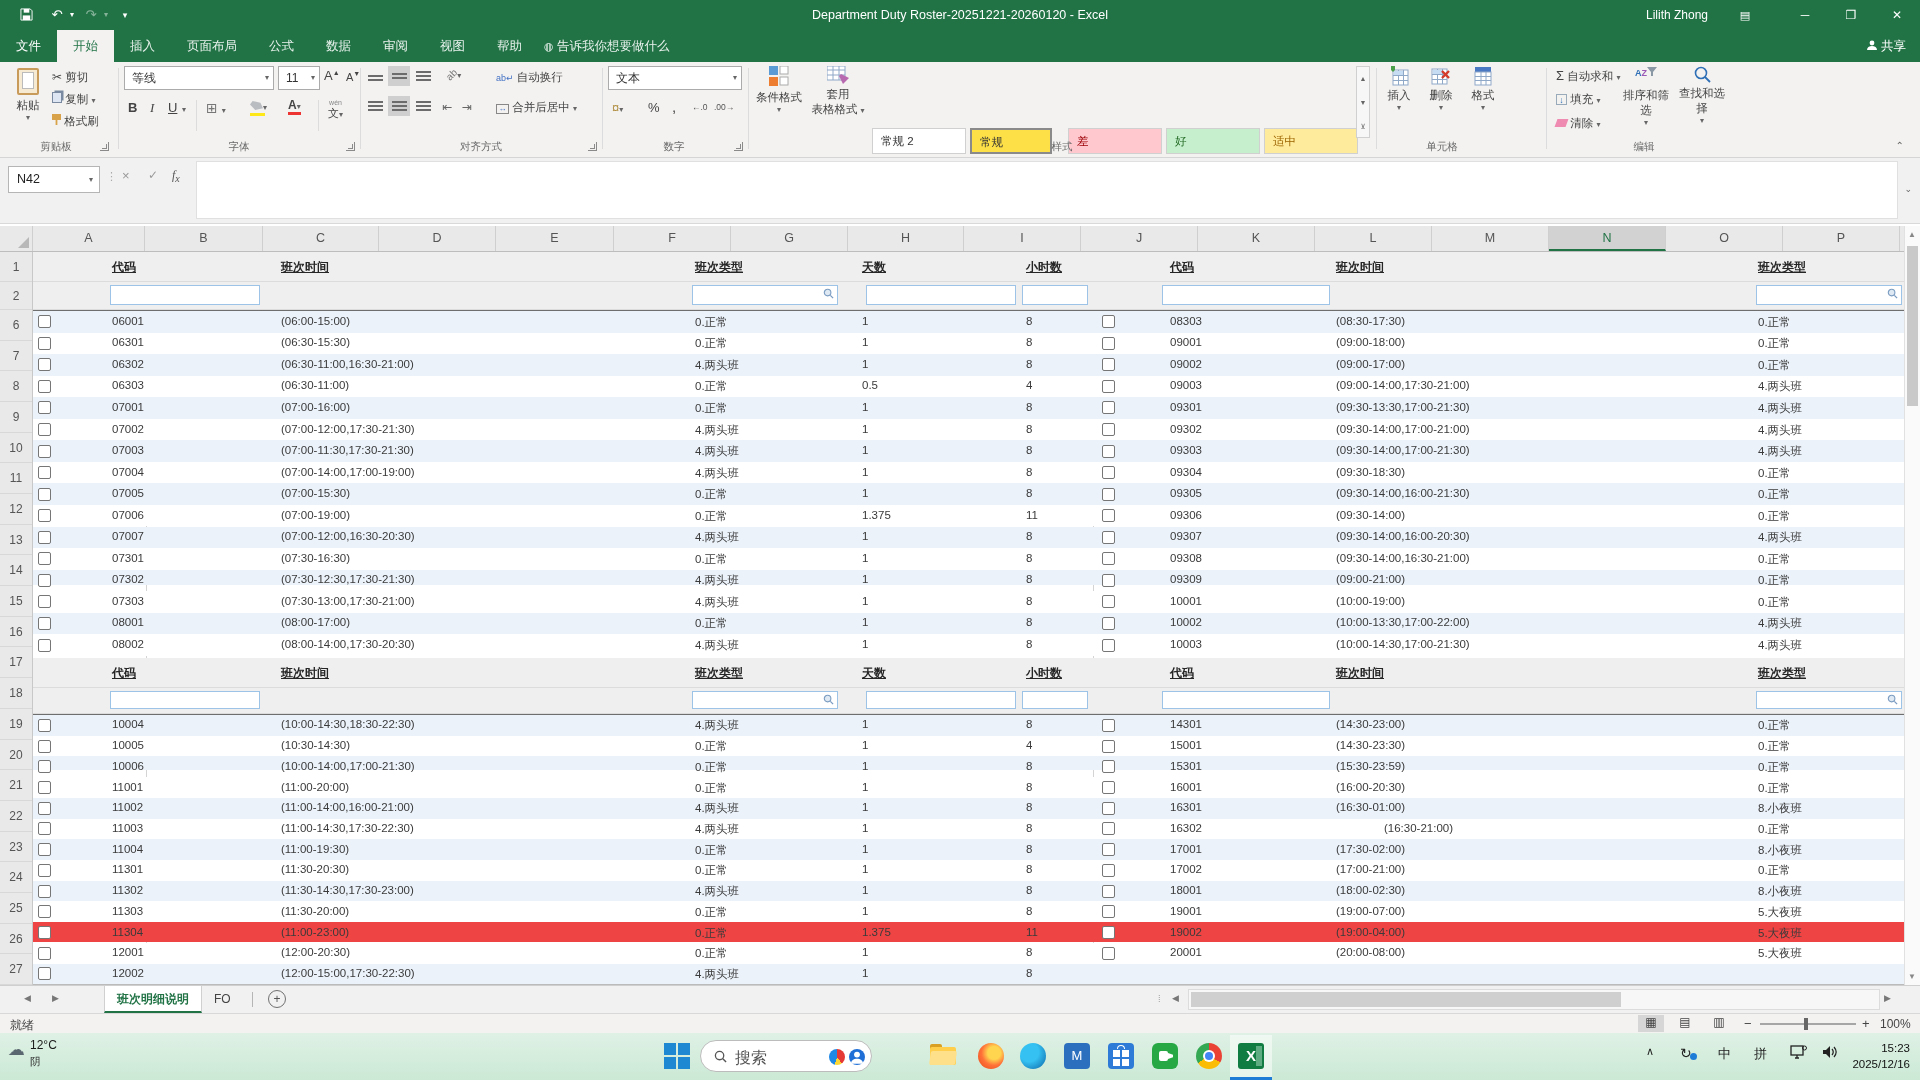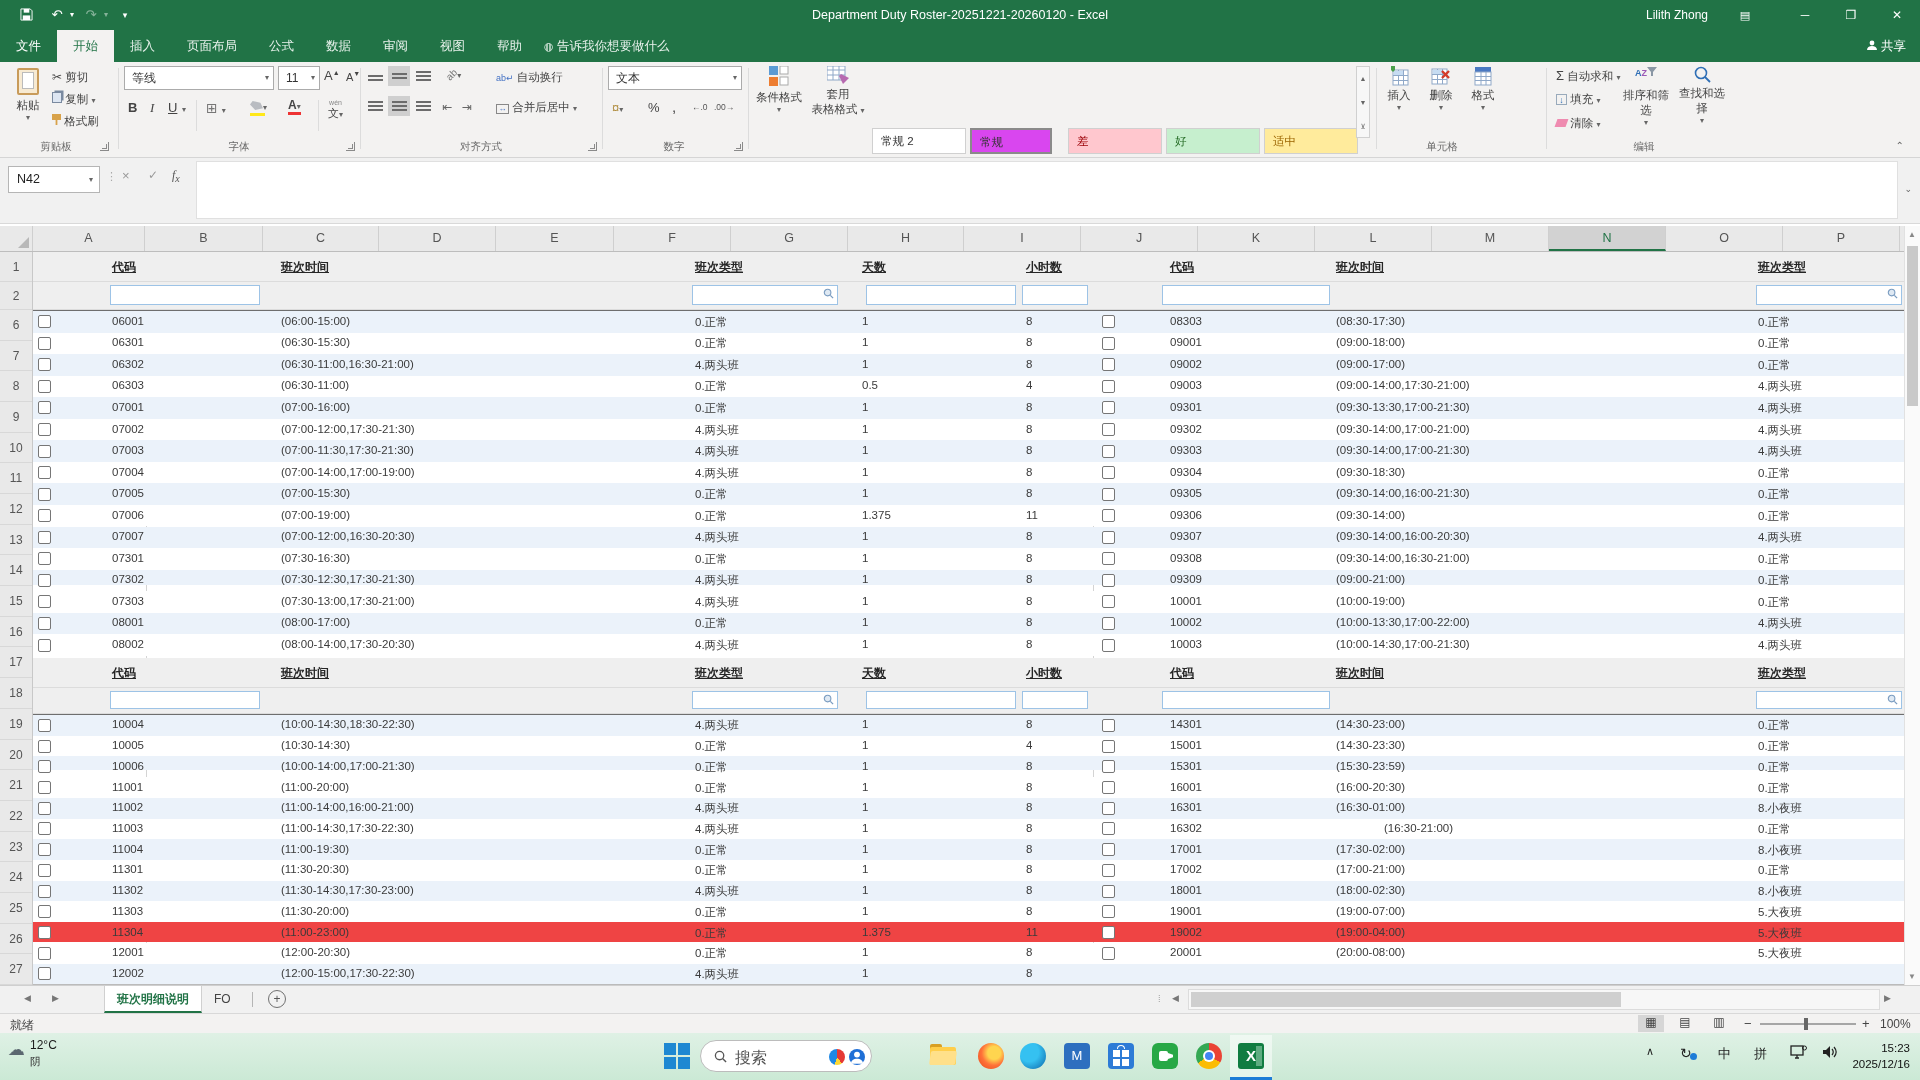"常规" div.stylecell { background: #d946ef -> #fde047 }
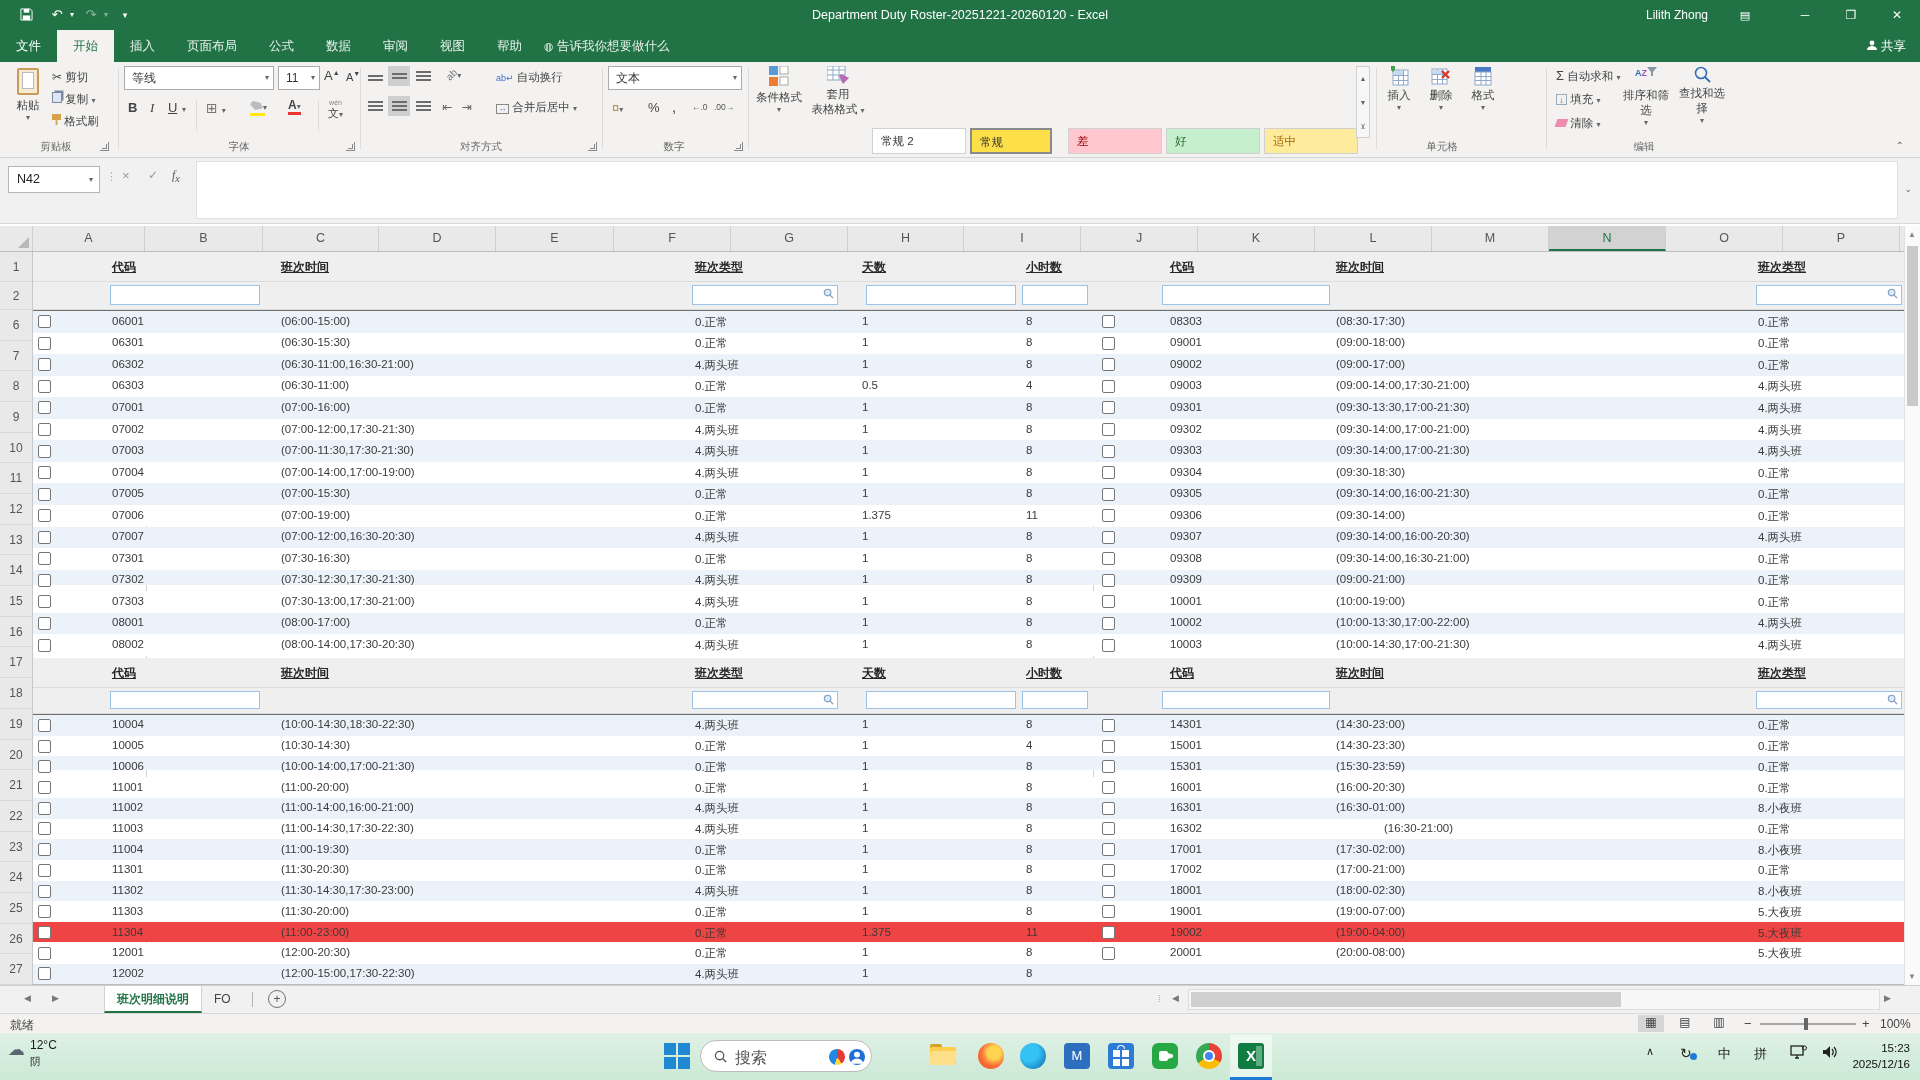"样式" div.glabel { html: none -> <div>样式</div> }
